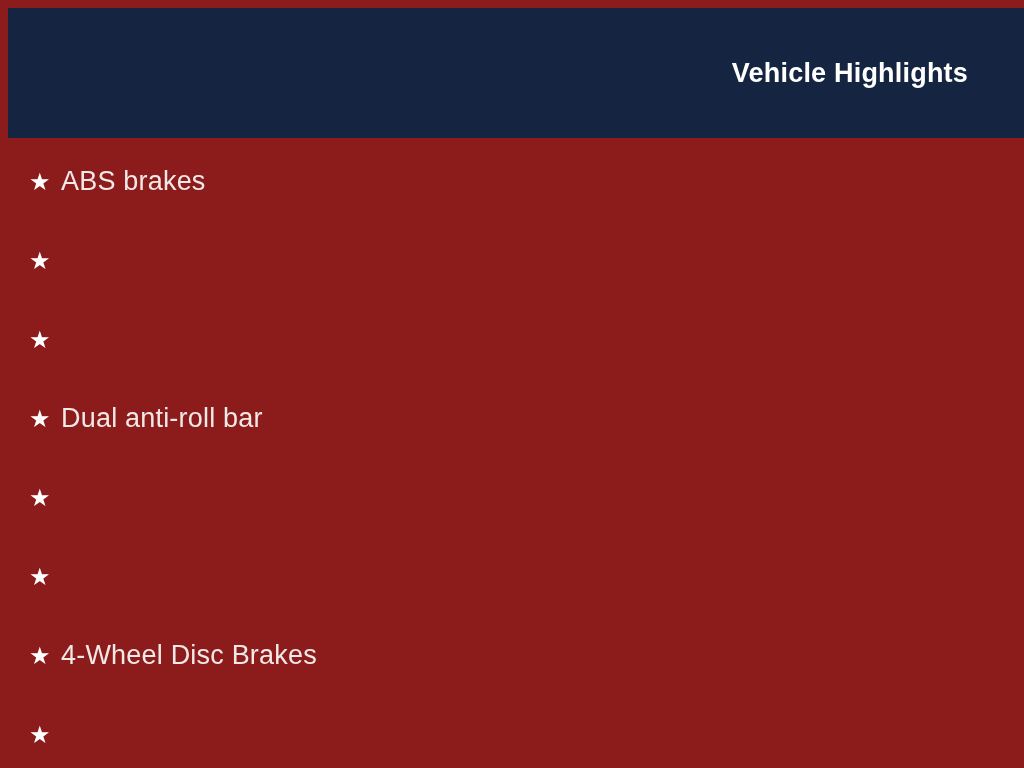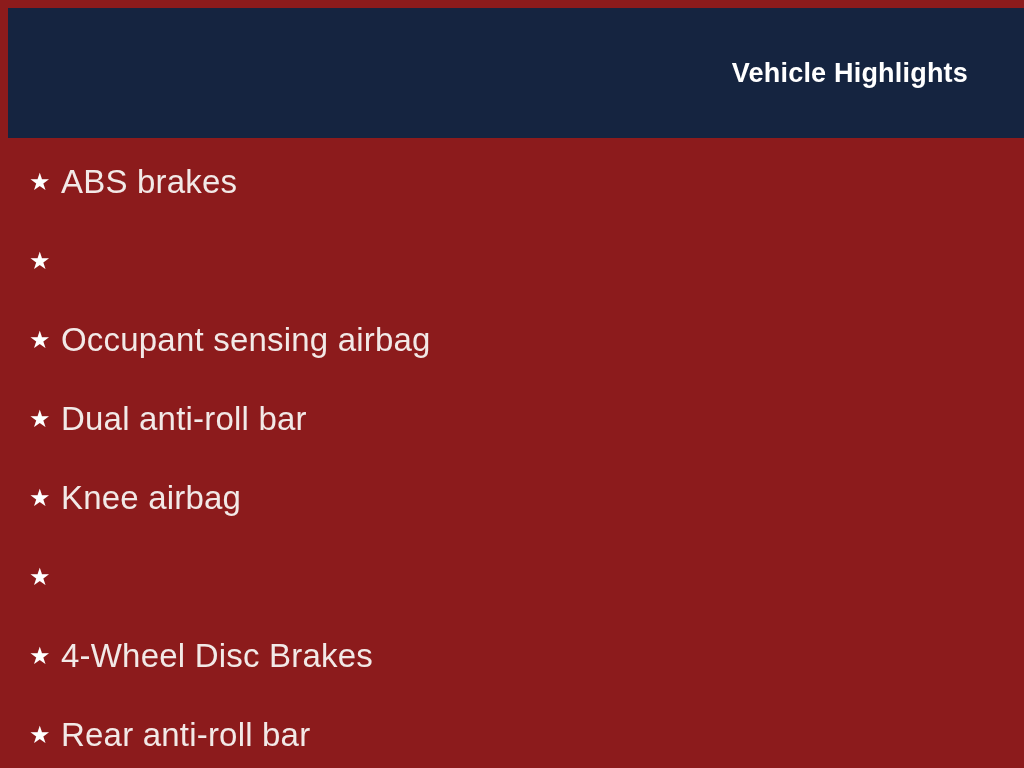"ABS brakes" .item-text { font-size: 33px -> 27px }
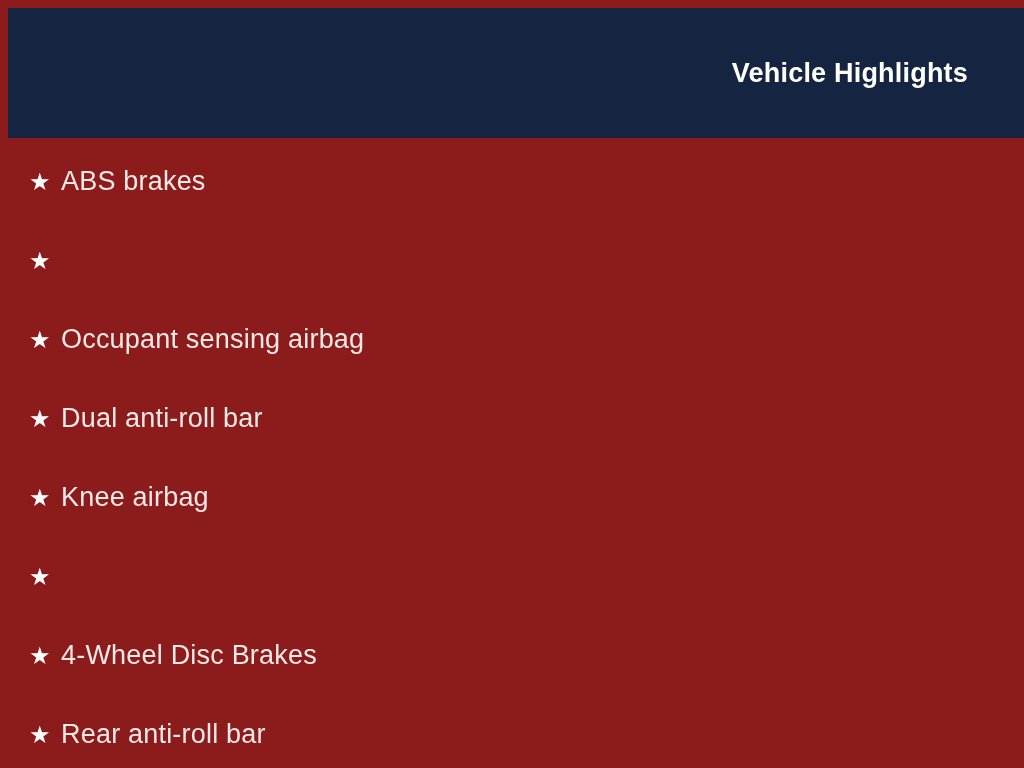"Occupant sensing airbag" span.item-text { html: <span>Occupant sensing airbag</span> -> none }
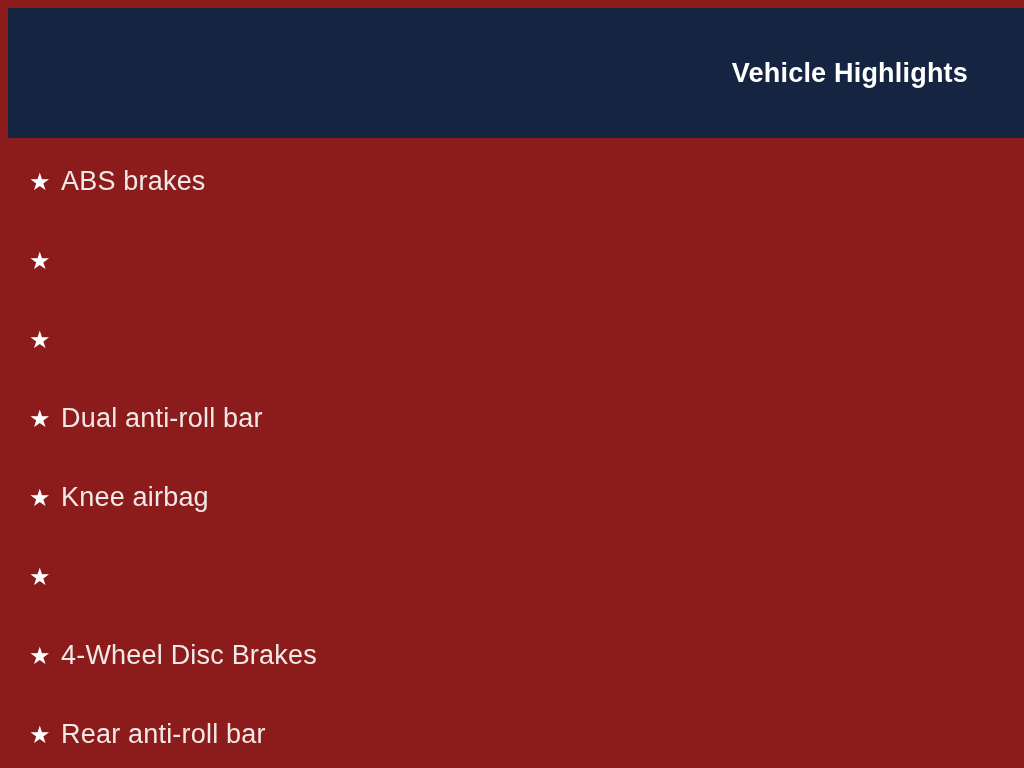"Knee airbag" span.item-text { html: <span>Knee airbag</span> -> none }
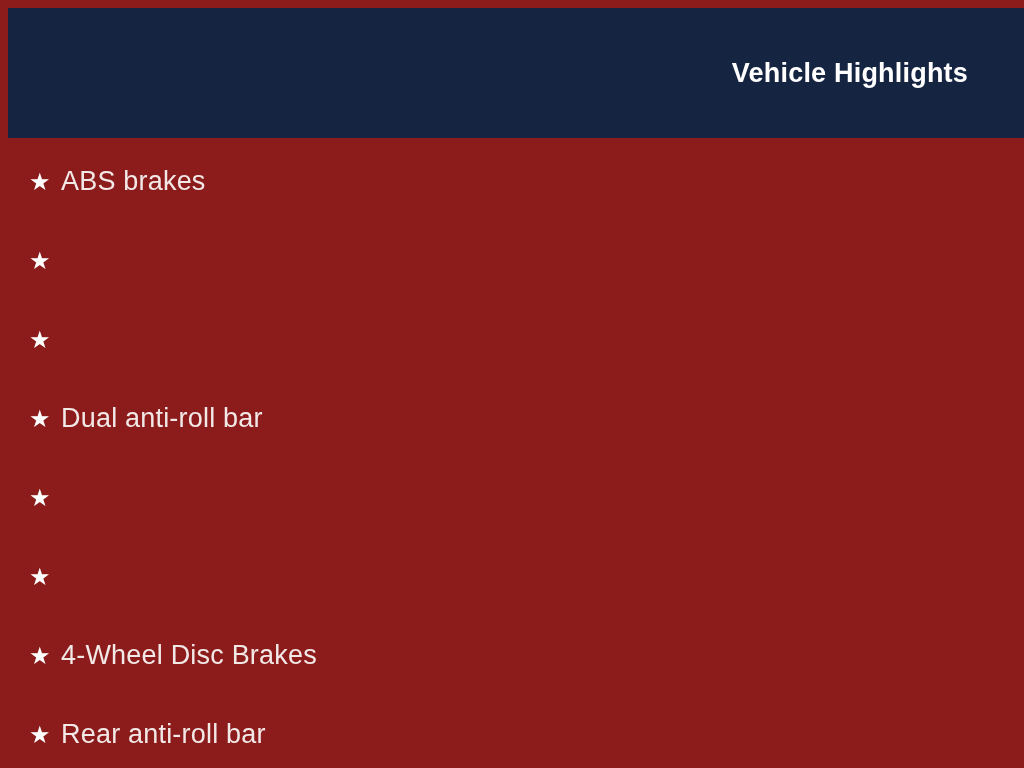"Rear anti-roll bar" span.item-text { html: <span>Rear anti-roll bar</span> -> none }
